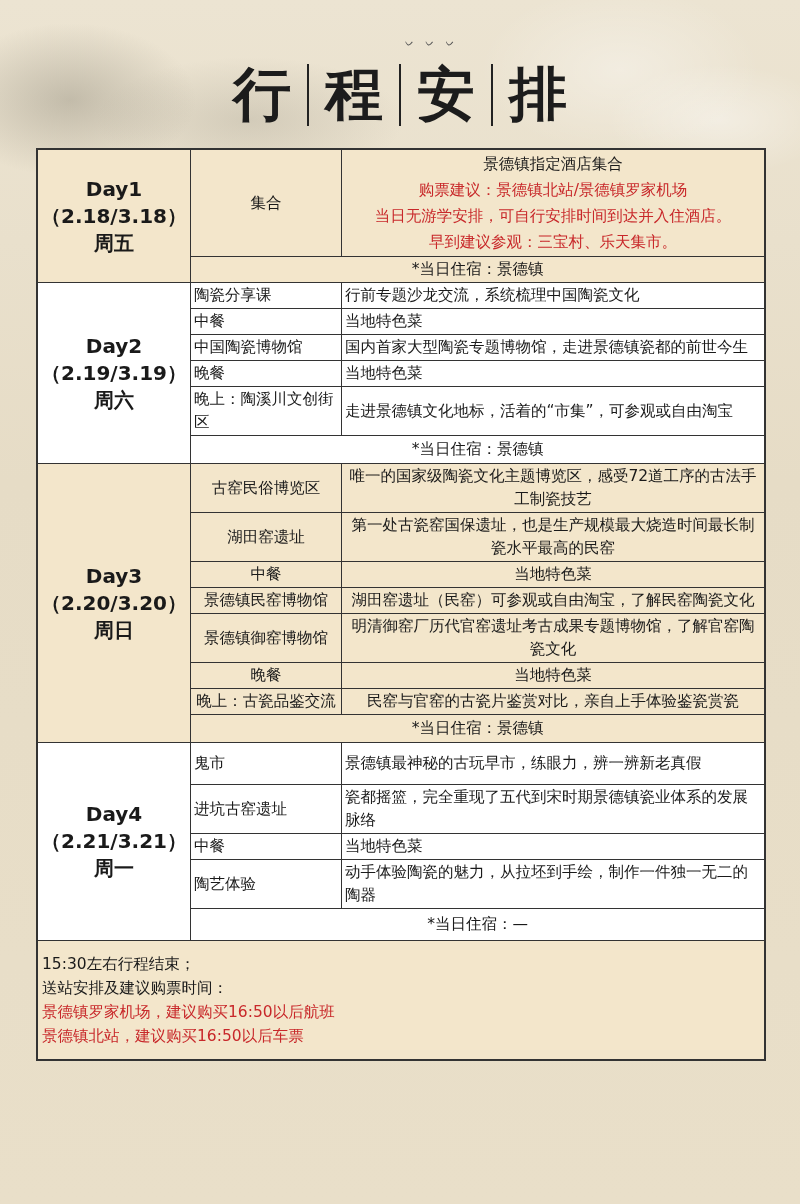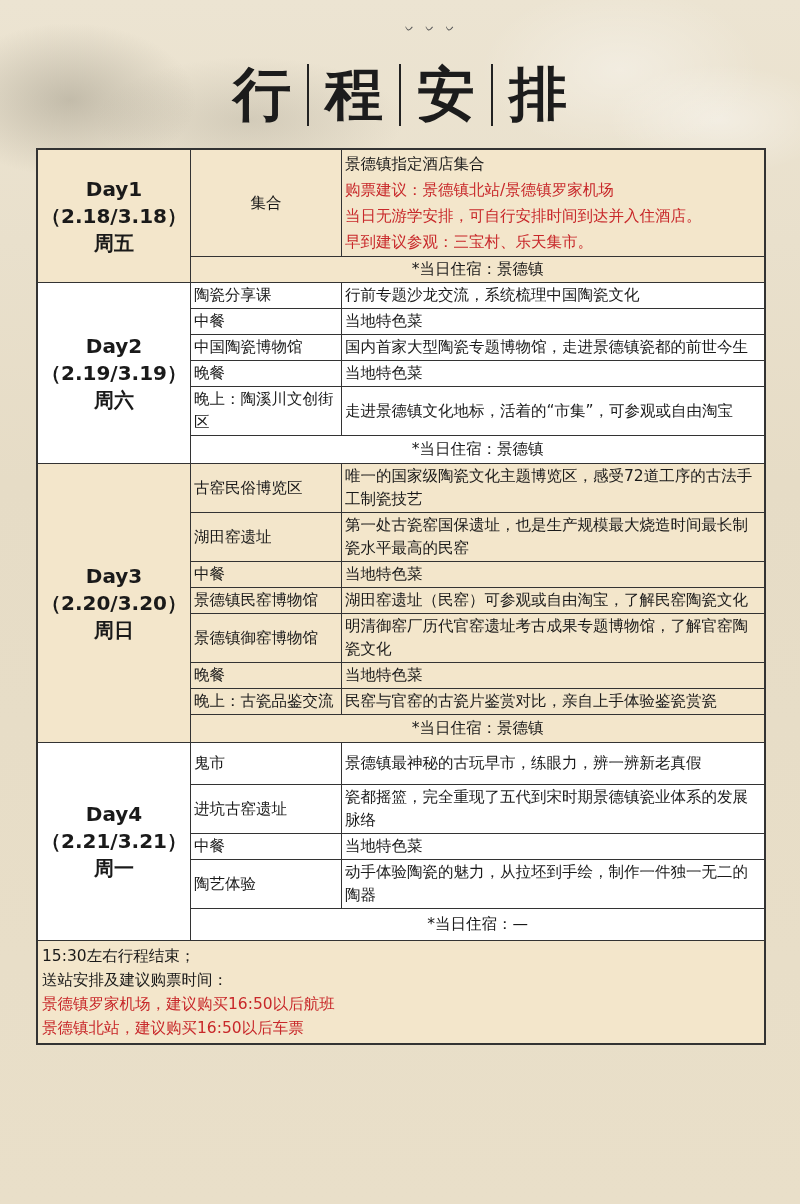"ᨆ ᨆ ᨆ" .birds { top: 22px -> 37px }
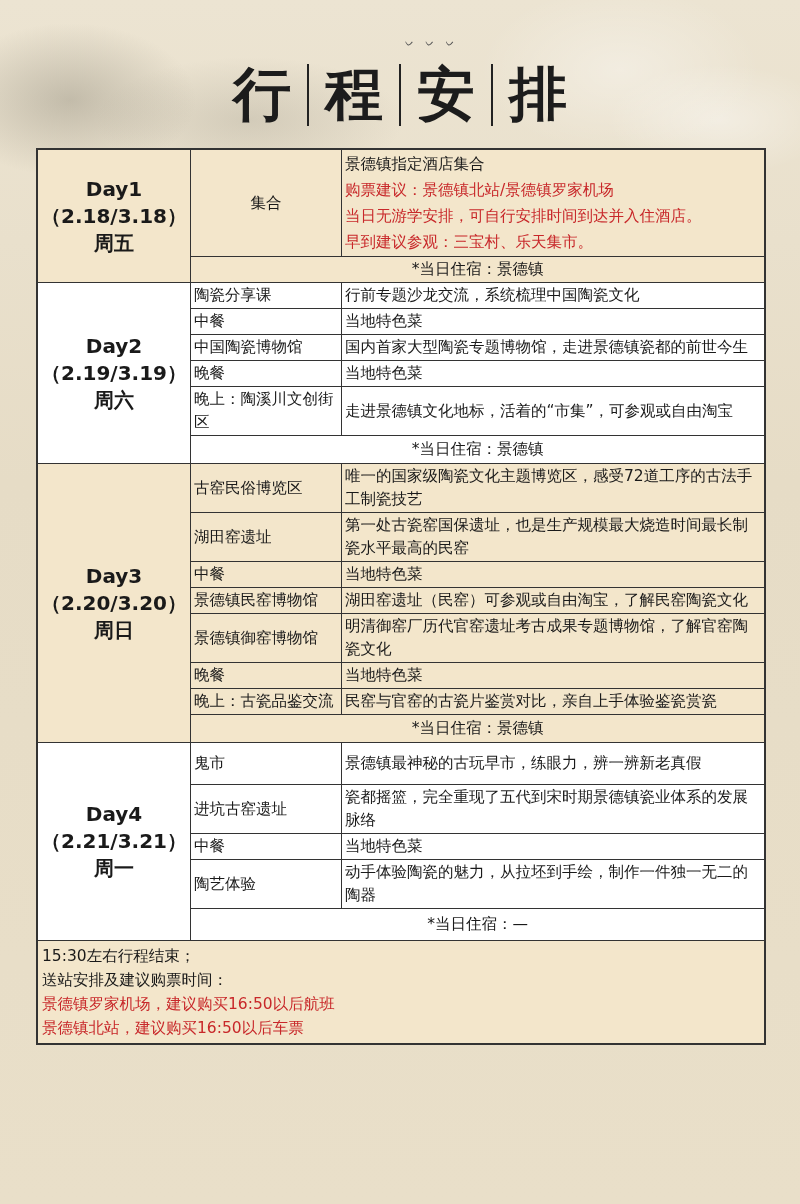"景德镇指定酒店集合" .beige td { text-align: none -> center }
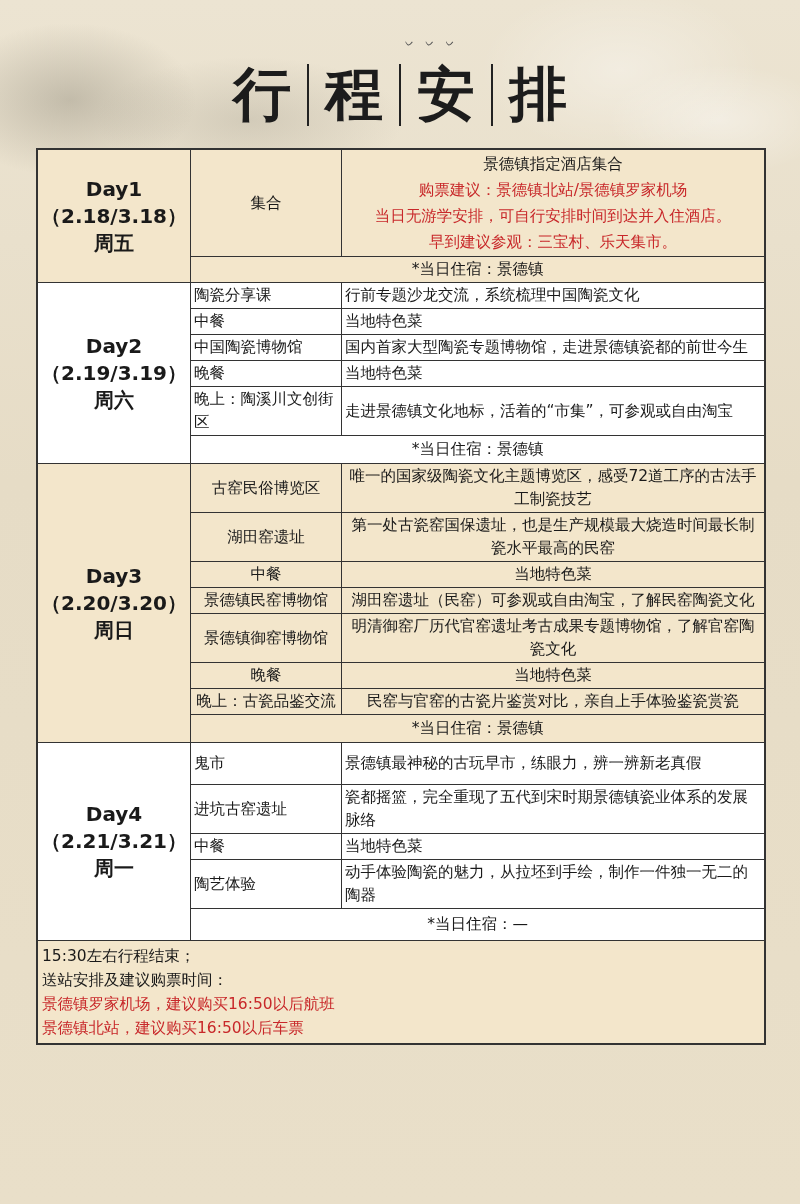"15:30左右行程结束；" td { padding: 3px 4px -> 11px 4px }
